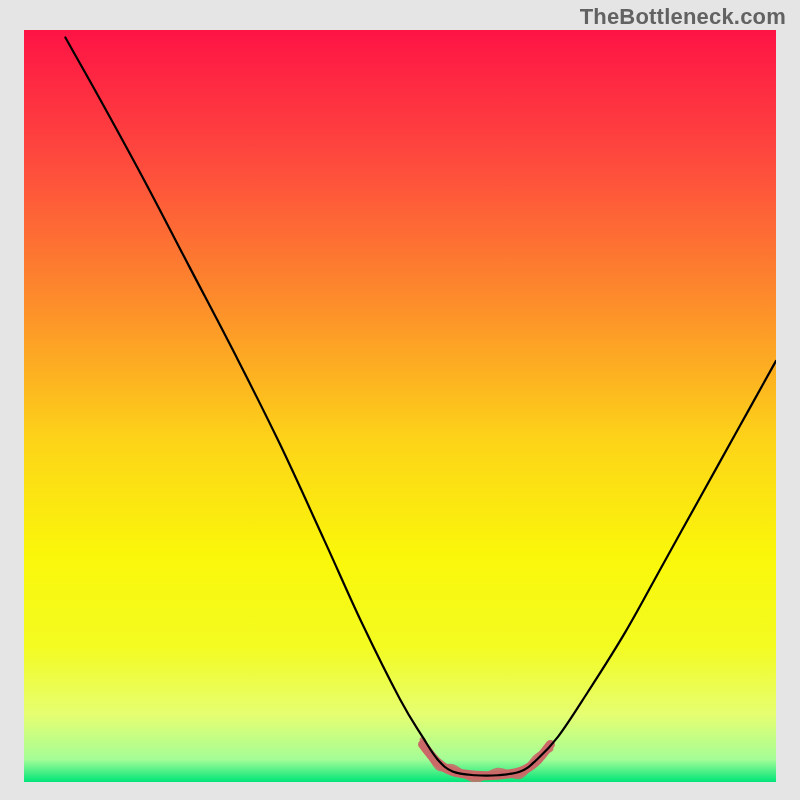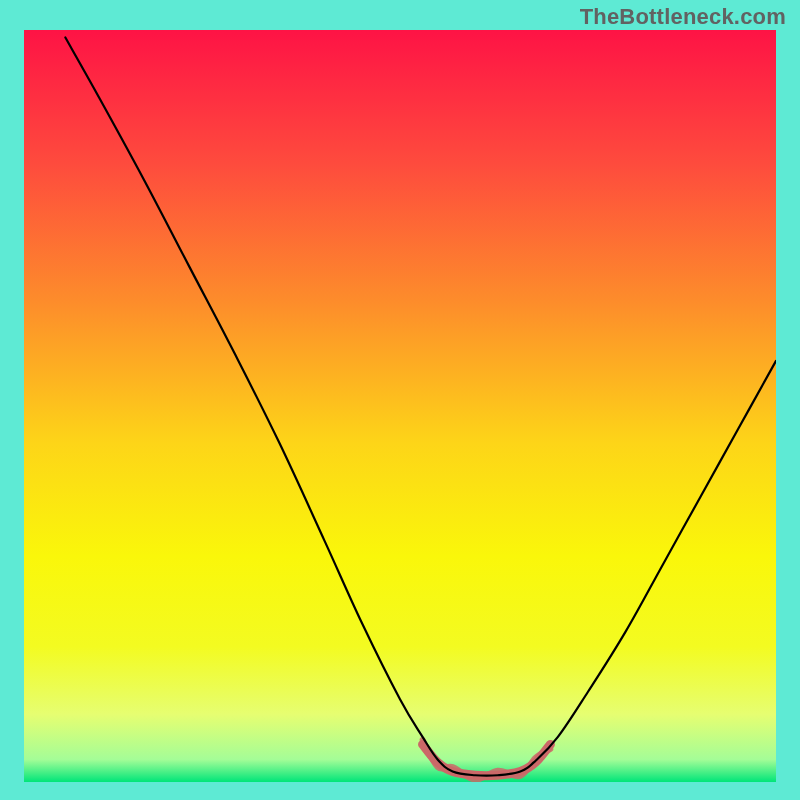"TheBottleneck.com" .frame { background: #5eead4 -> #e5e5e5 }
